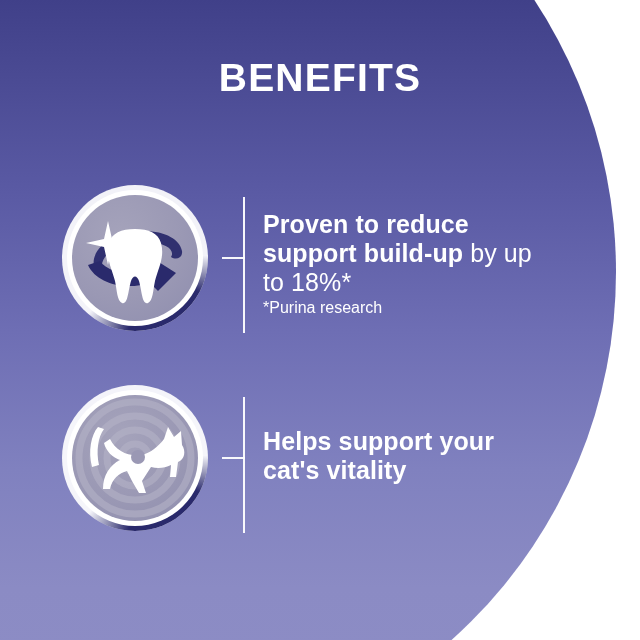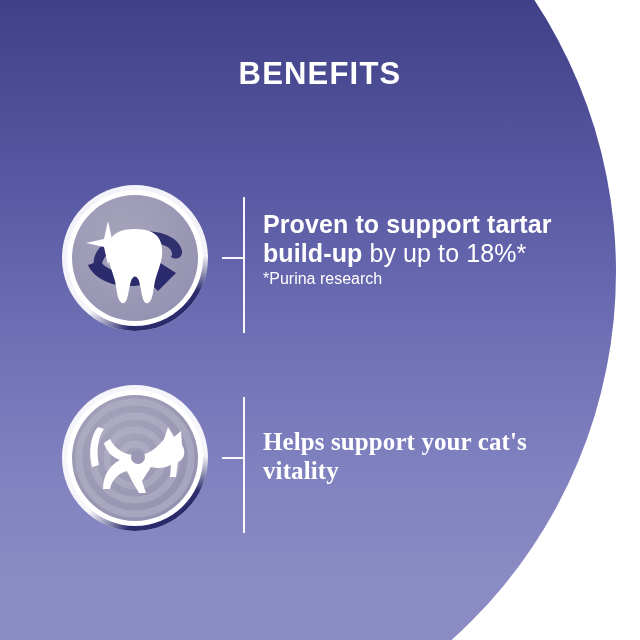"BENEFITS" .title { font-size: 31px -> 39px }
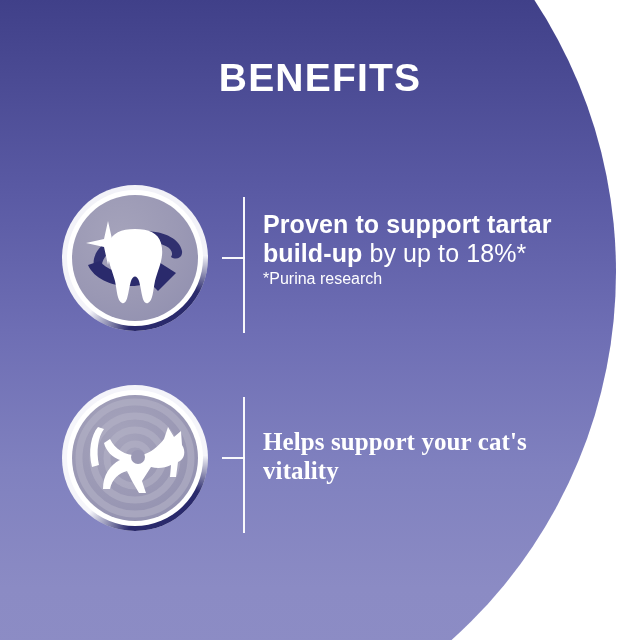"Proven to support tartar build-up" span.em { text: support tartar -> reduce support }
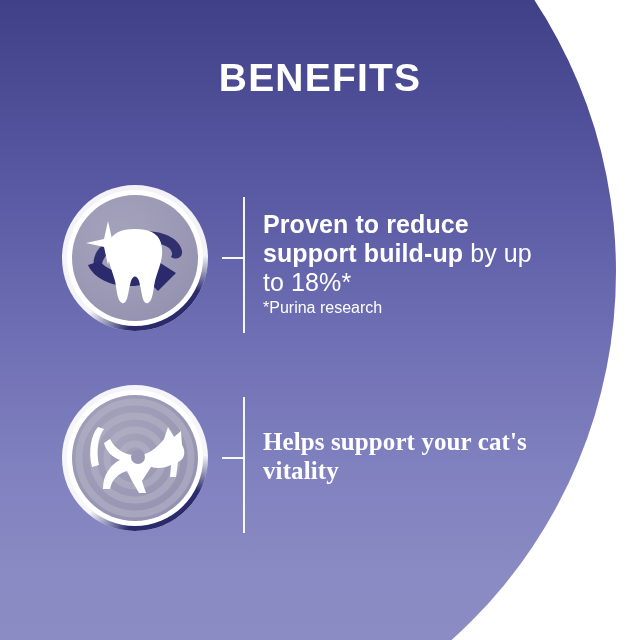"Helps support your cat's vitality" .copy-2 { font-family: Liberation Serif, serif -> none }
